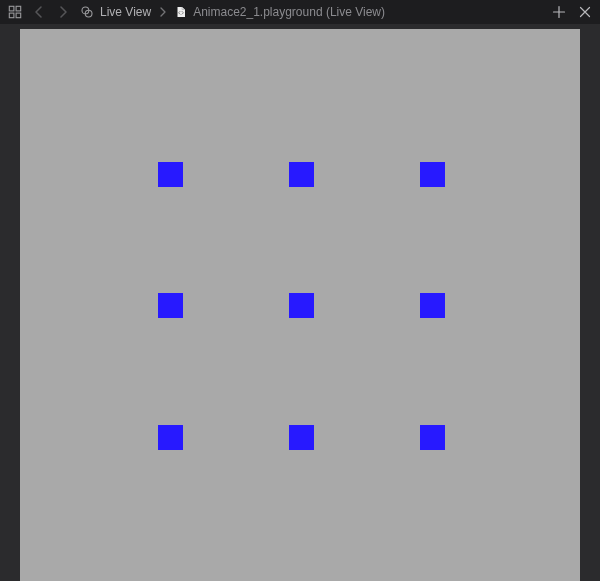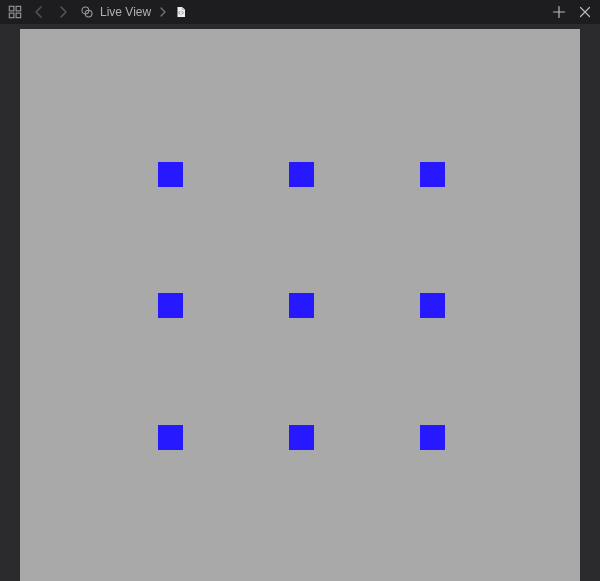"Animace2_1.playground (Live View)" span.label { html: none -> <span>Animace2_1.playground (Live View)</span> }
